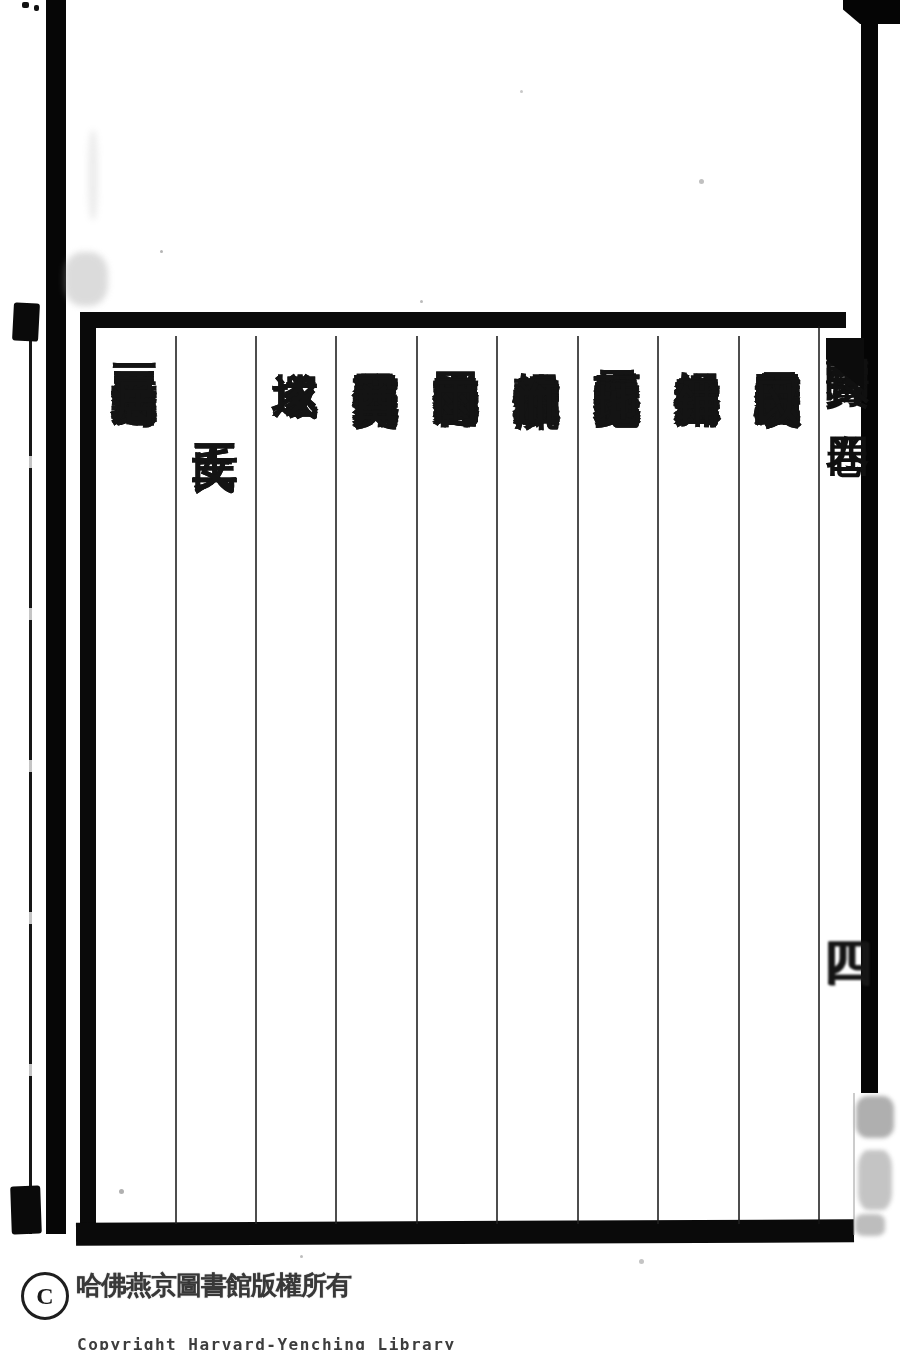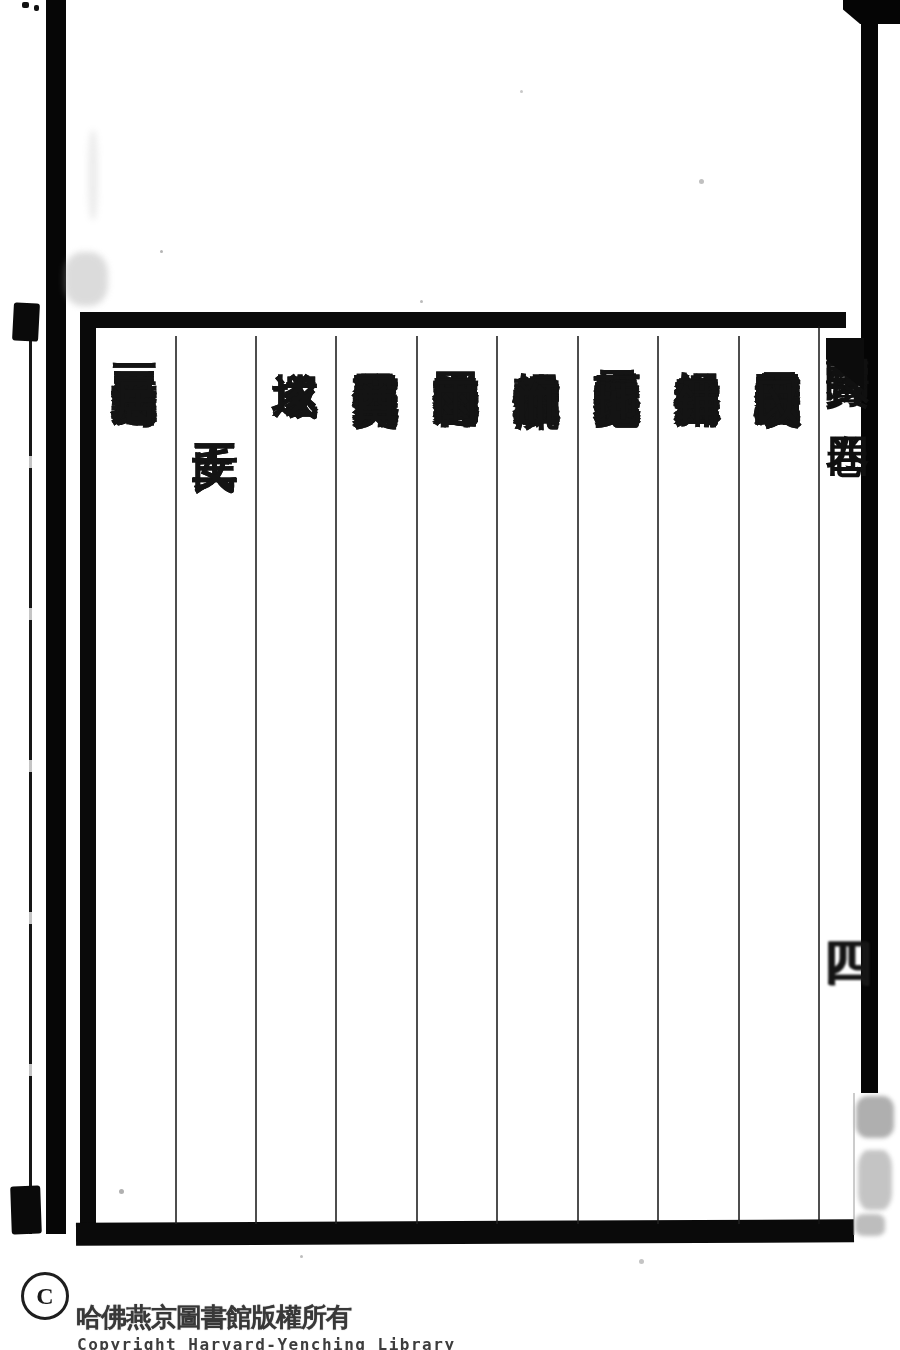"哈佛燕京圖書館版權所有" .stamp-cjk { margin-top: 32px -> none }
